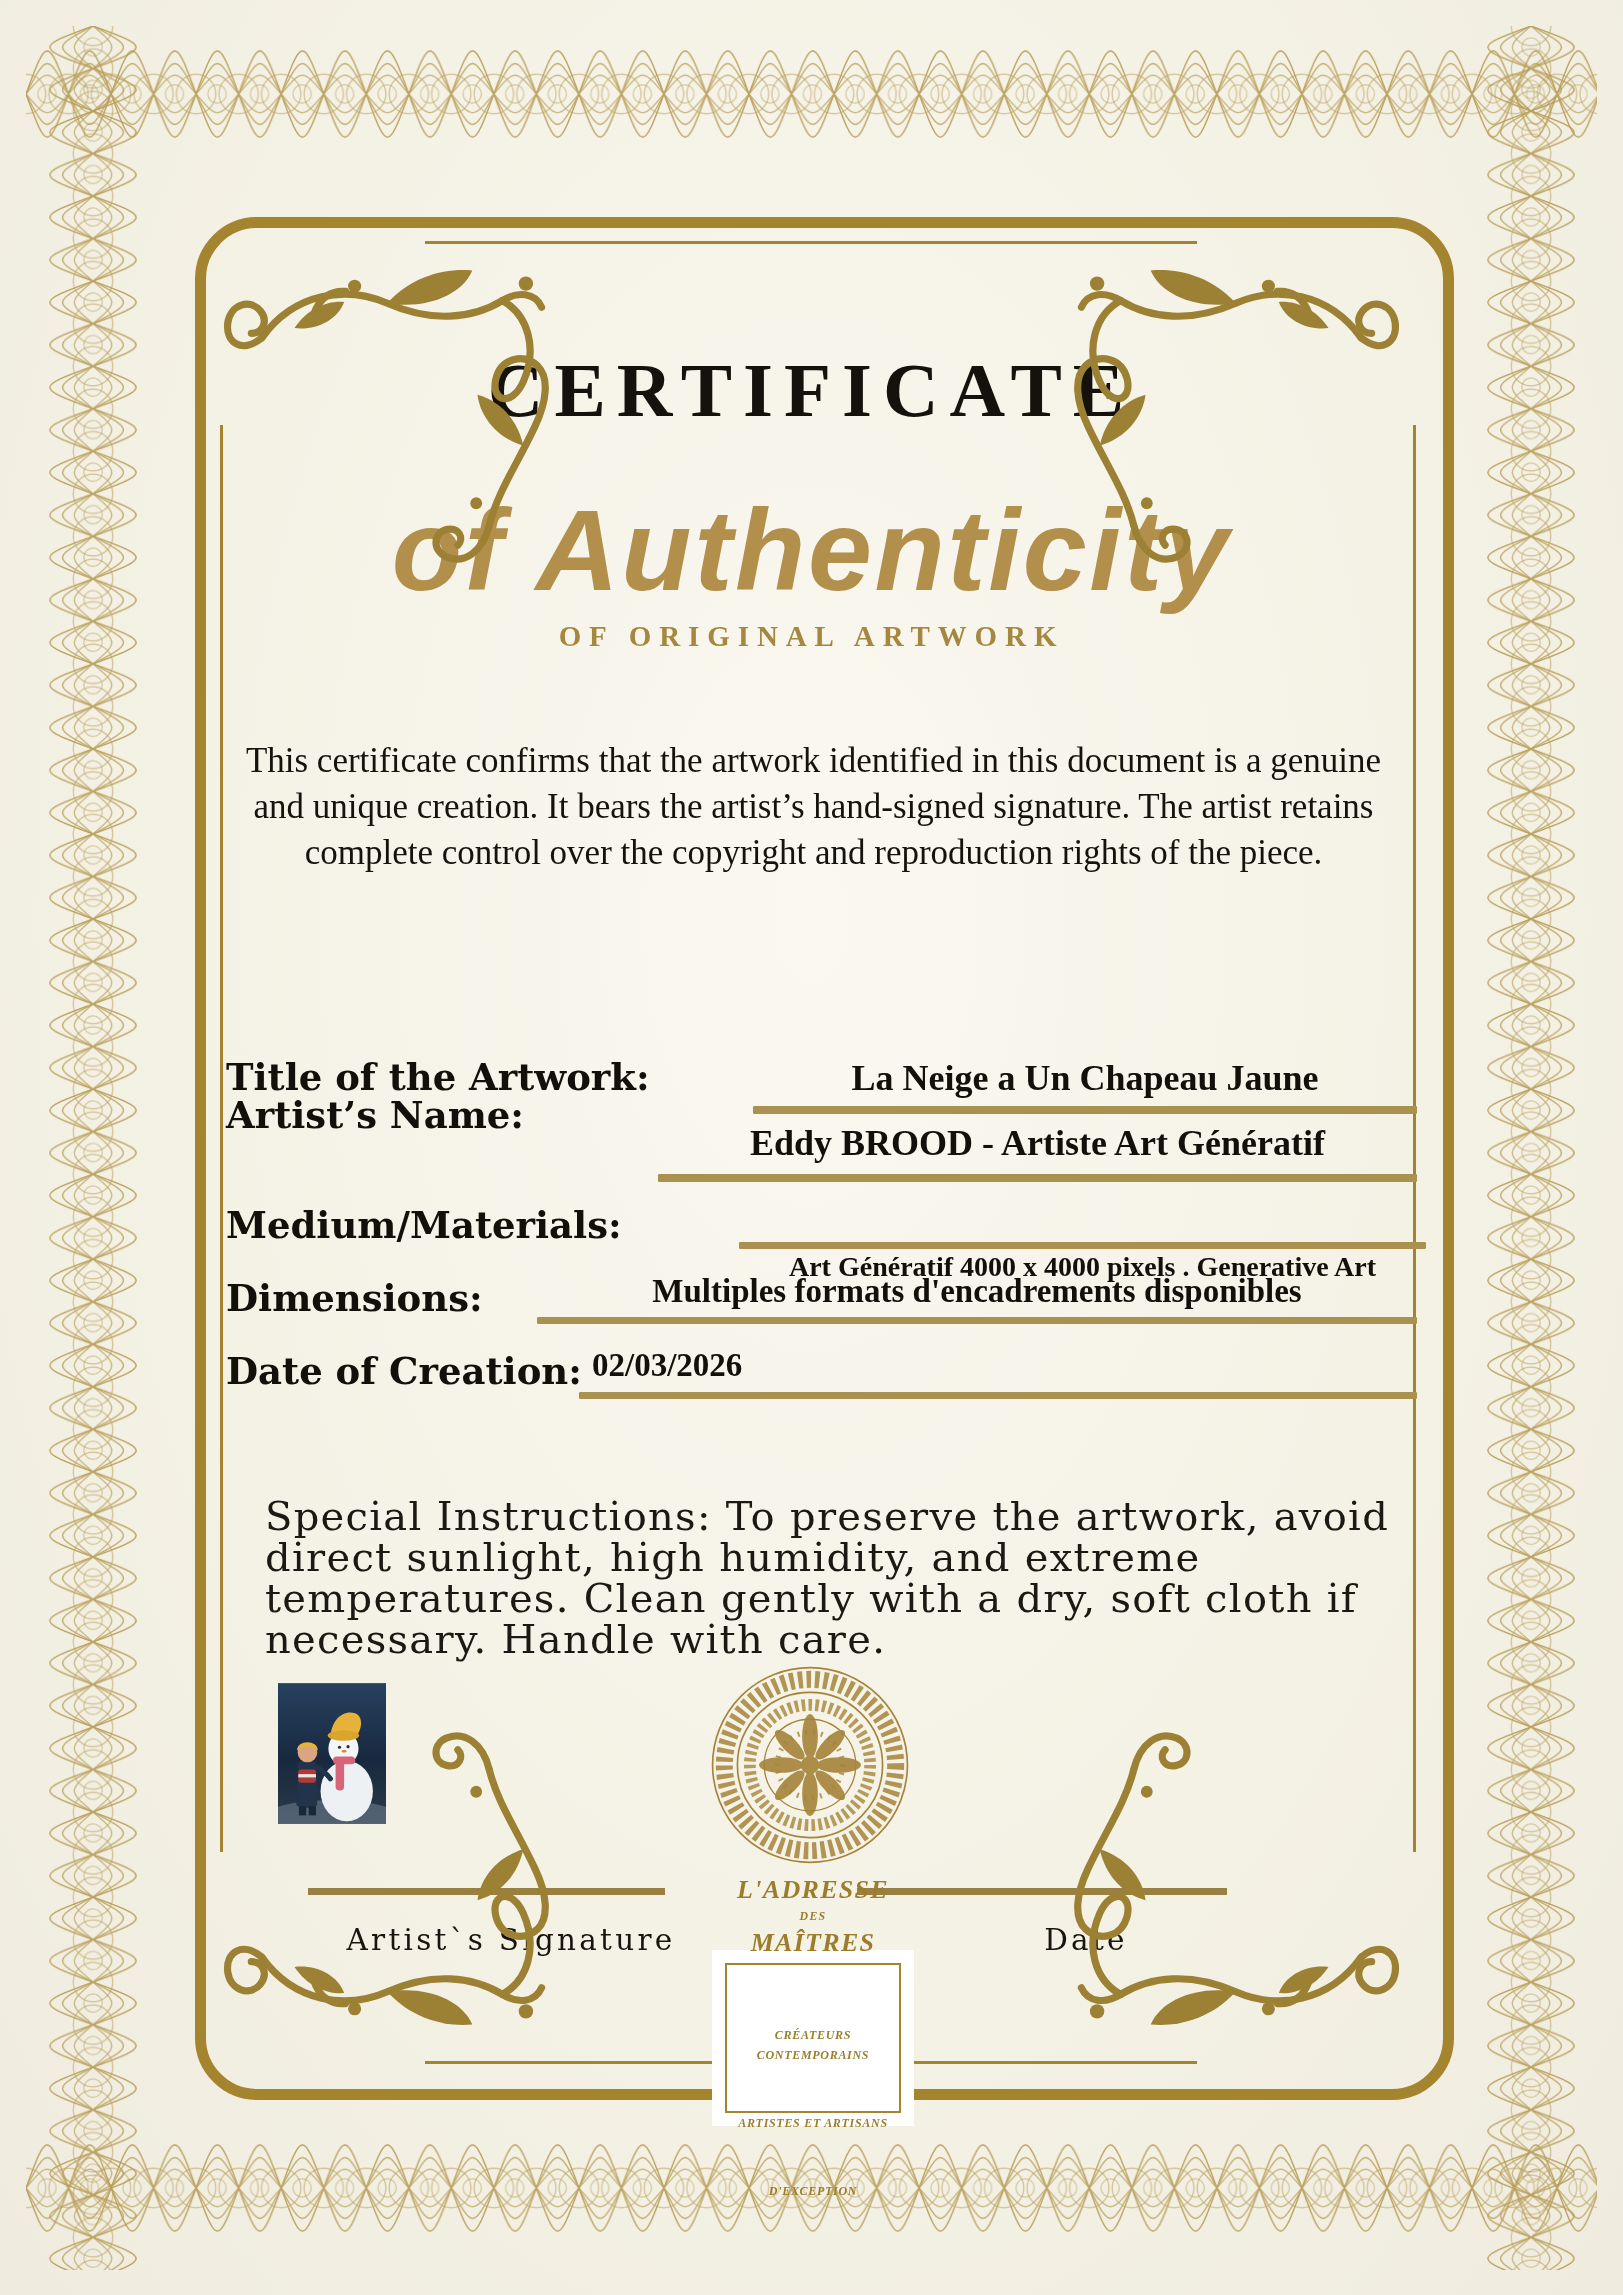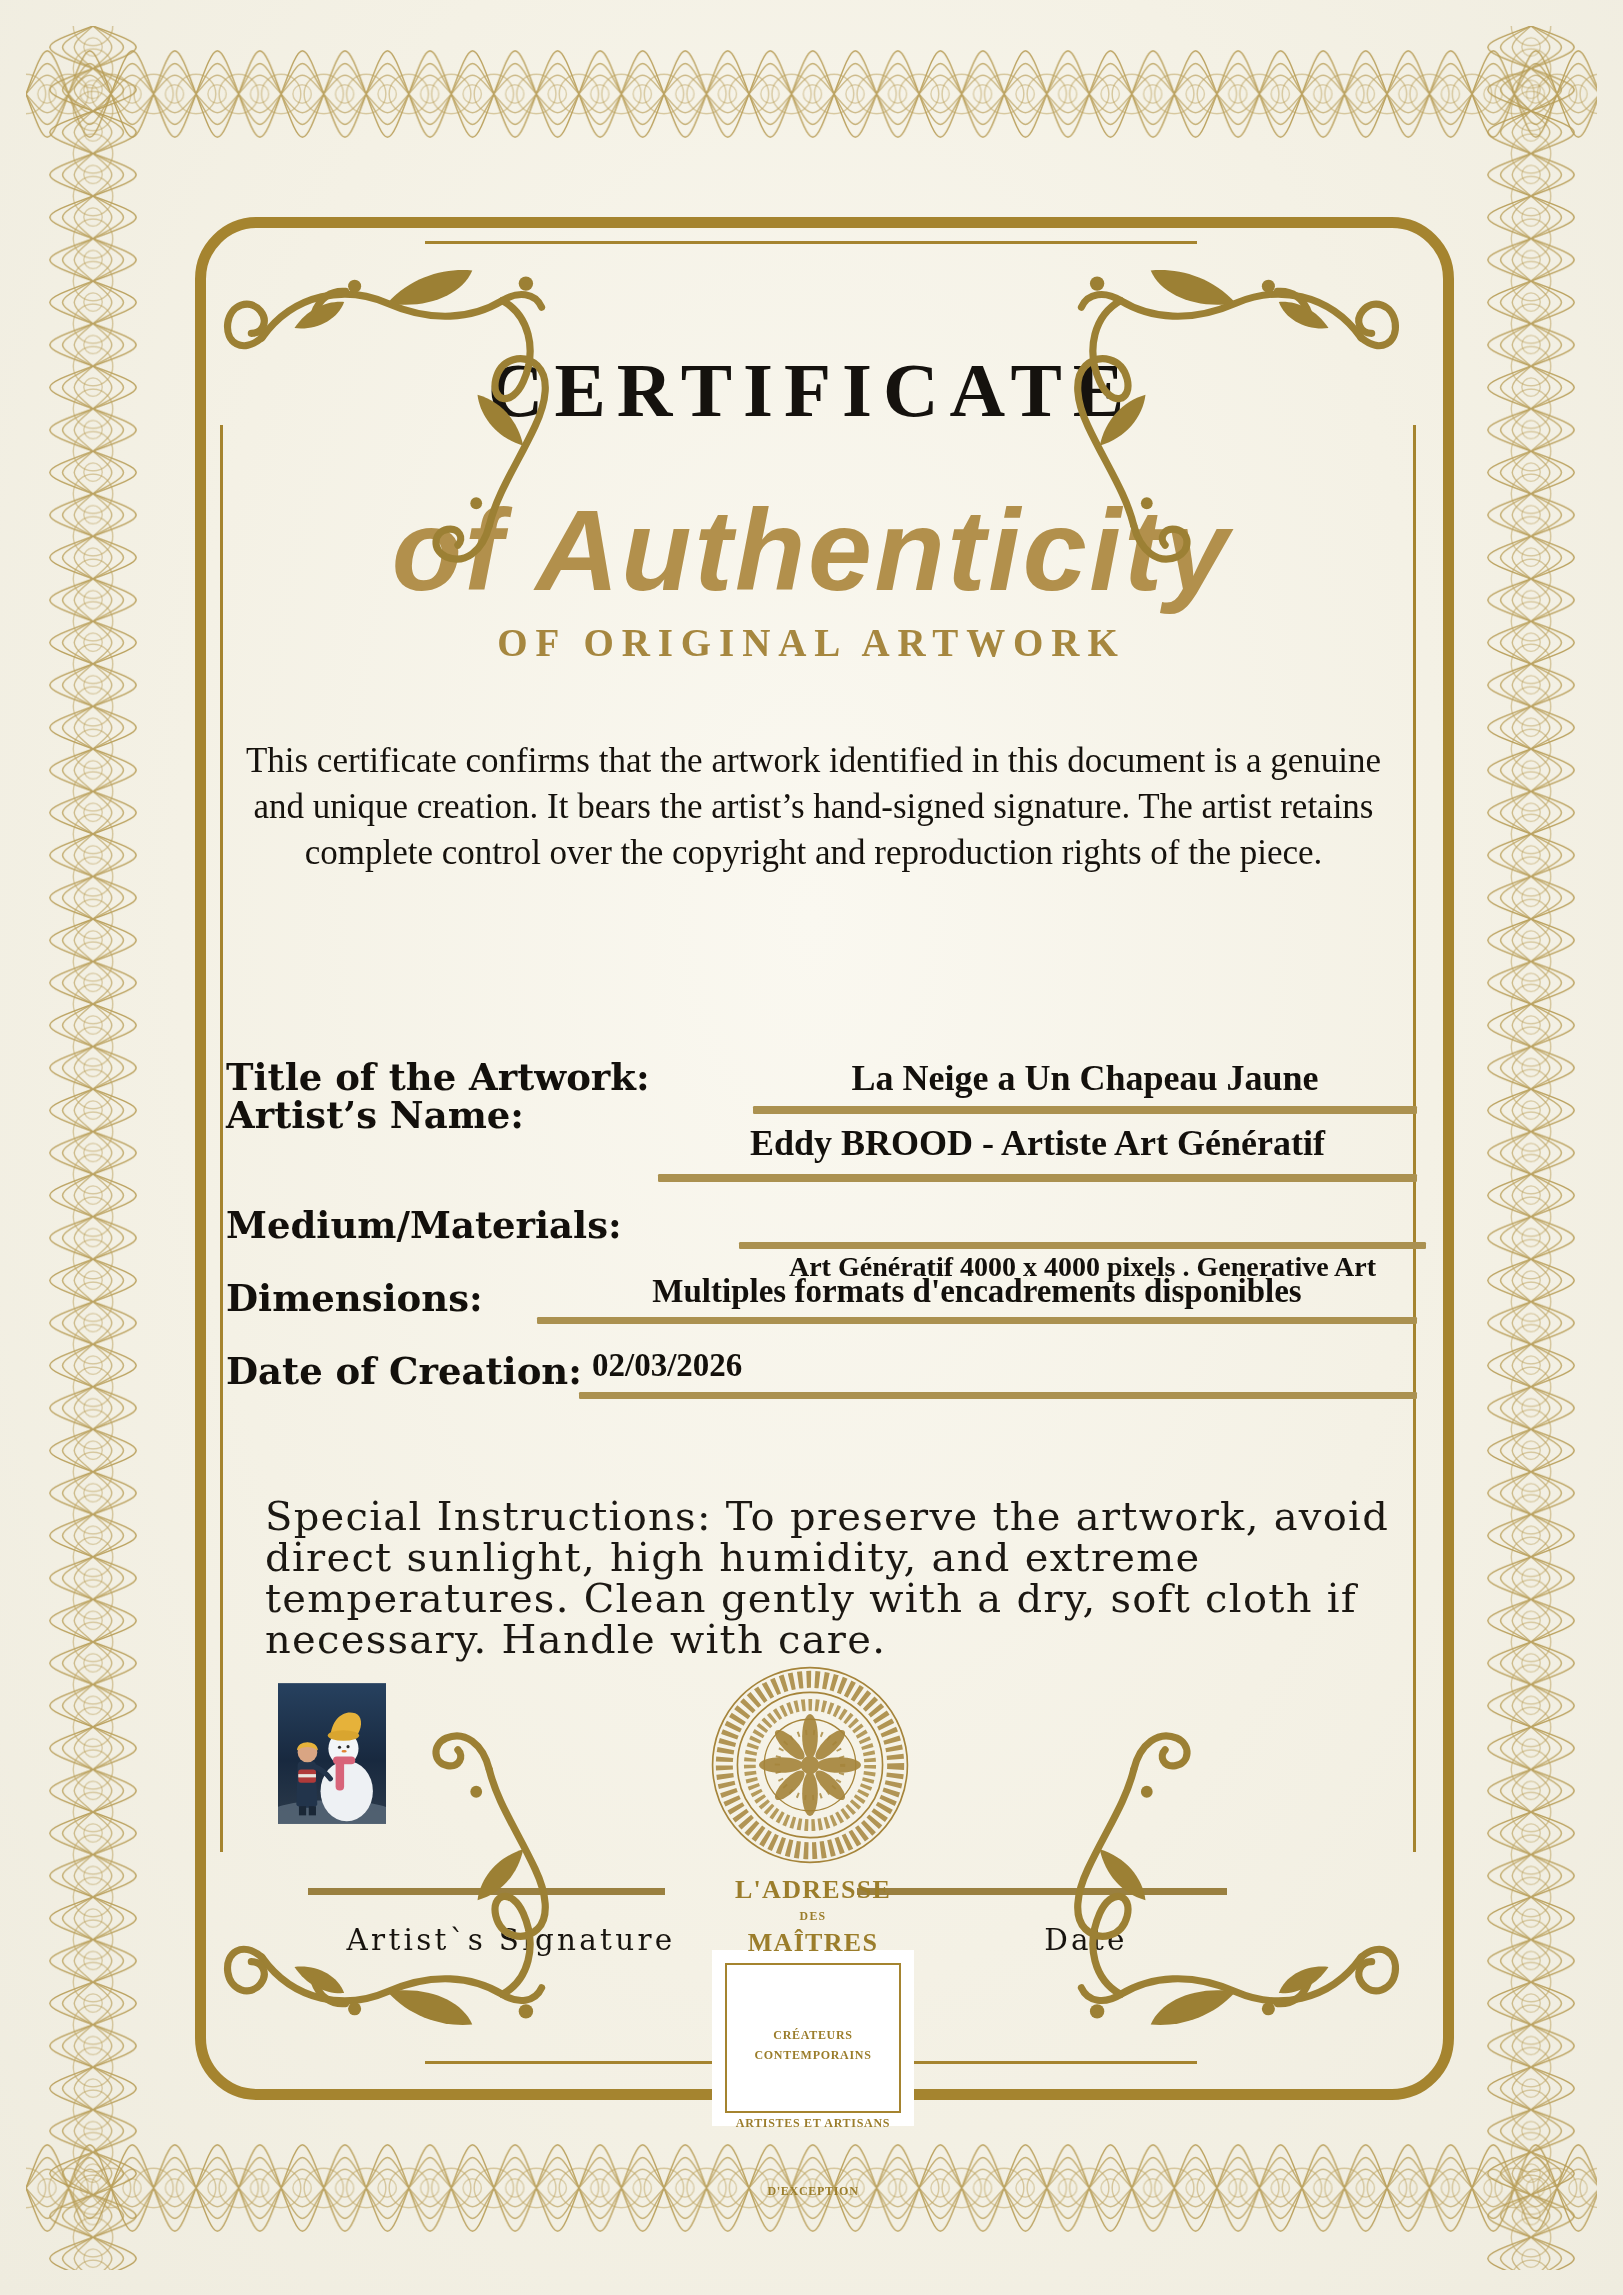"OF ORIGINAL ARTWORK" .cert-caps { font-size: 39px -> 29px }
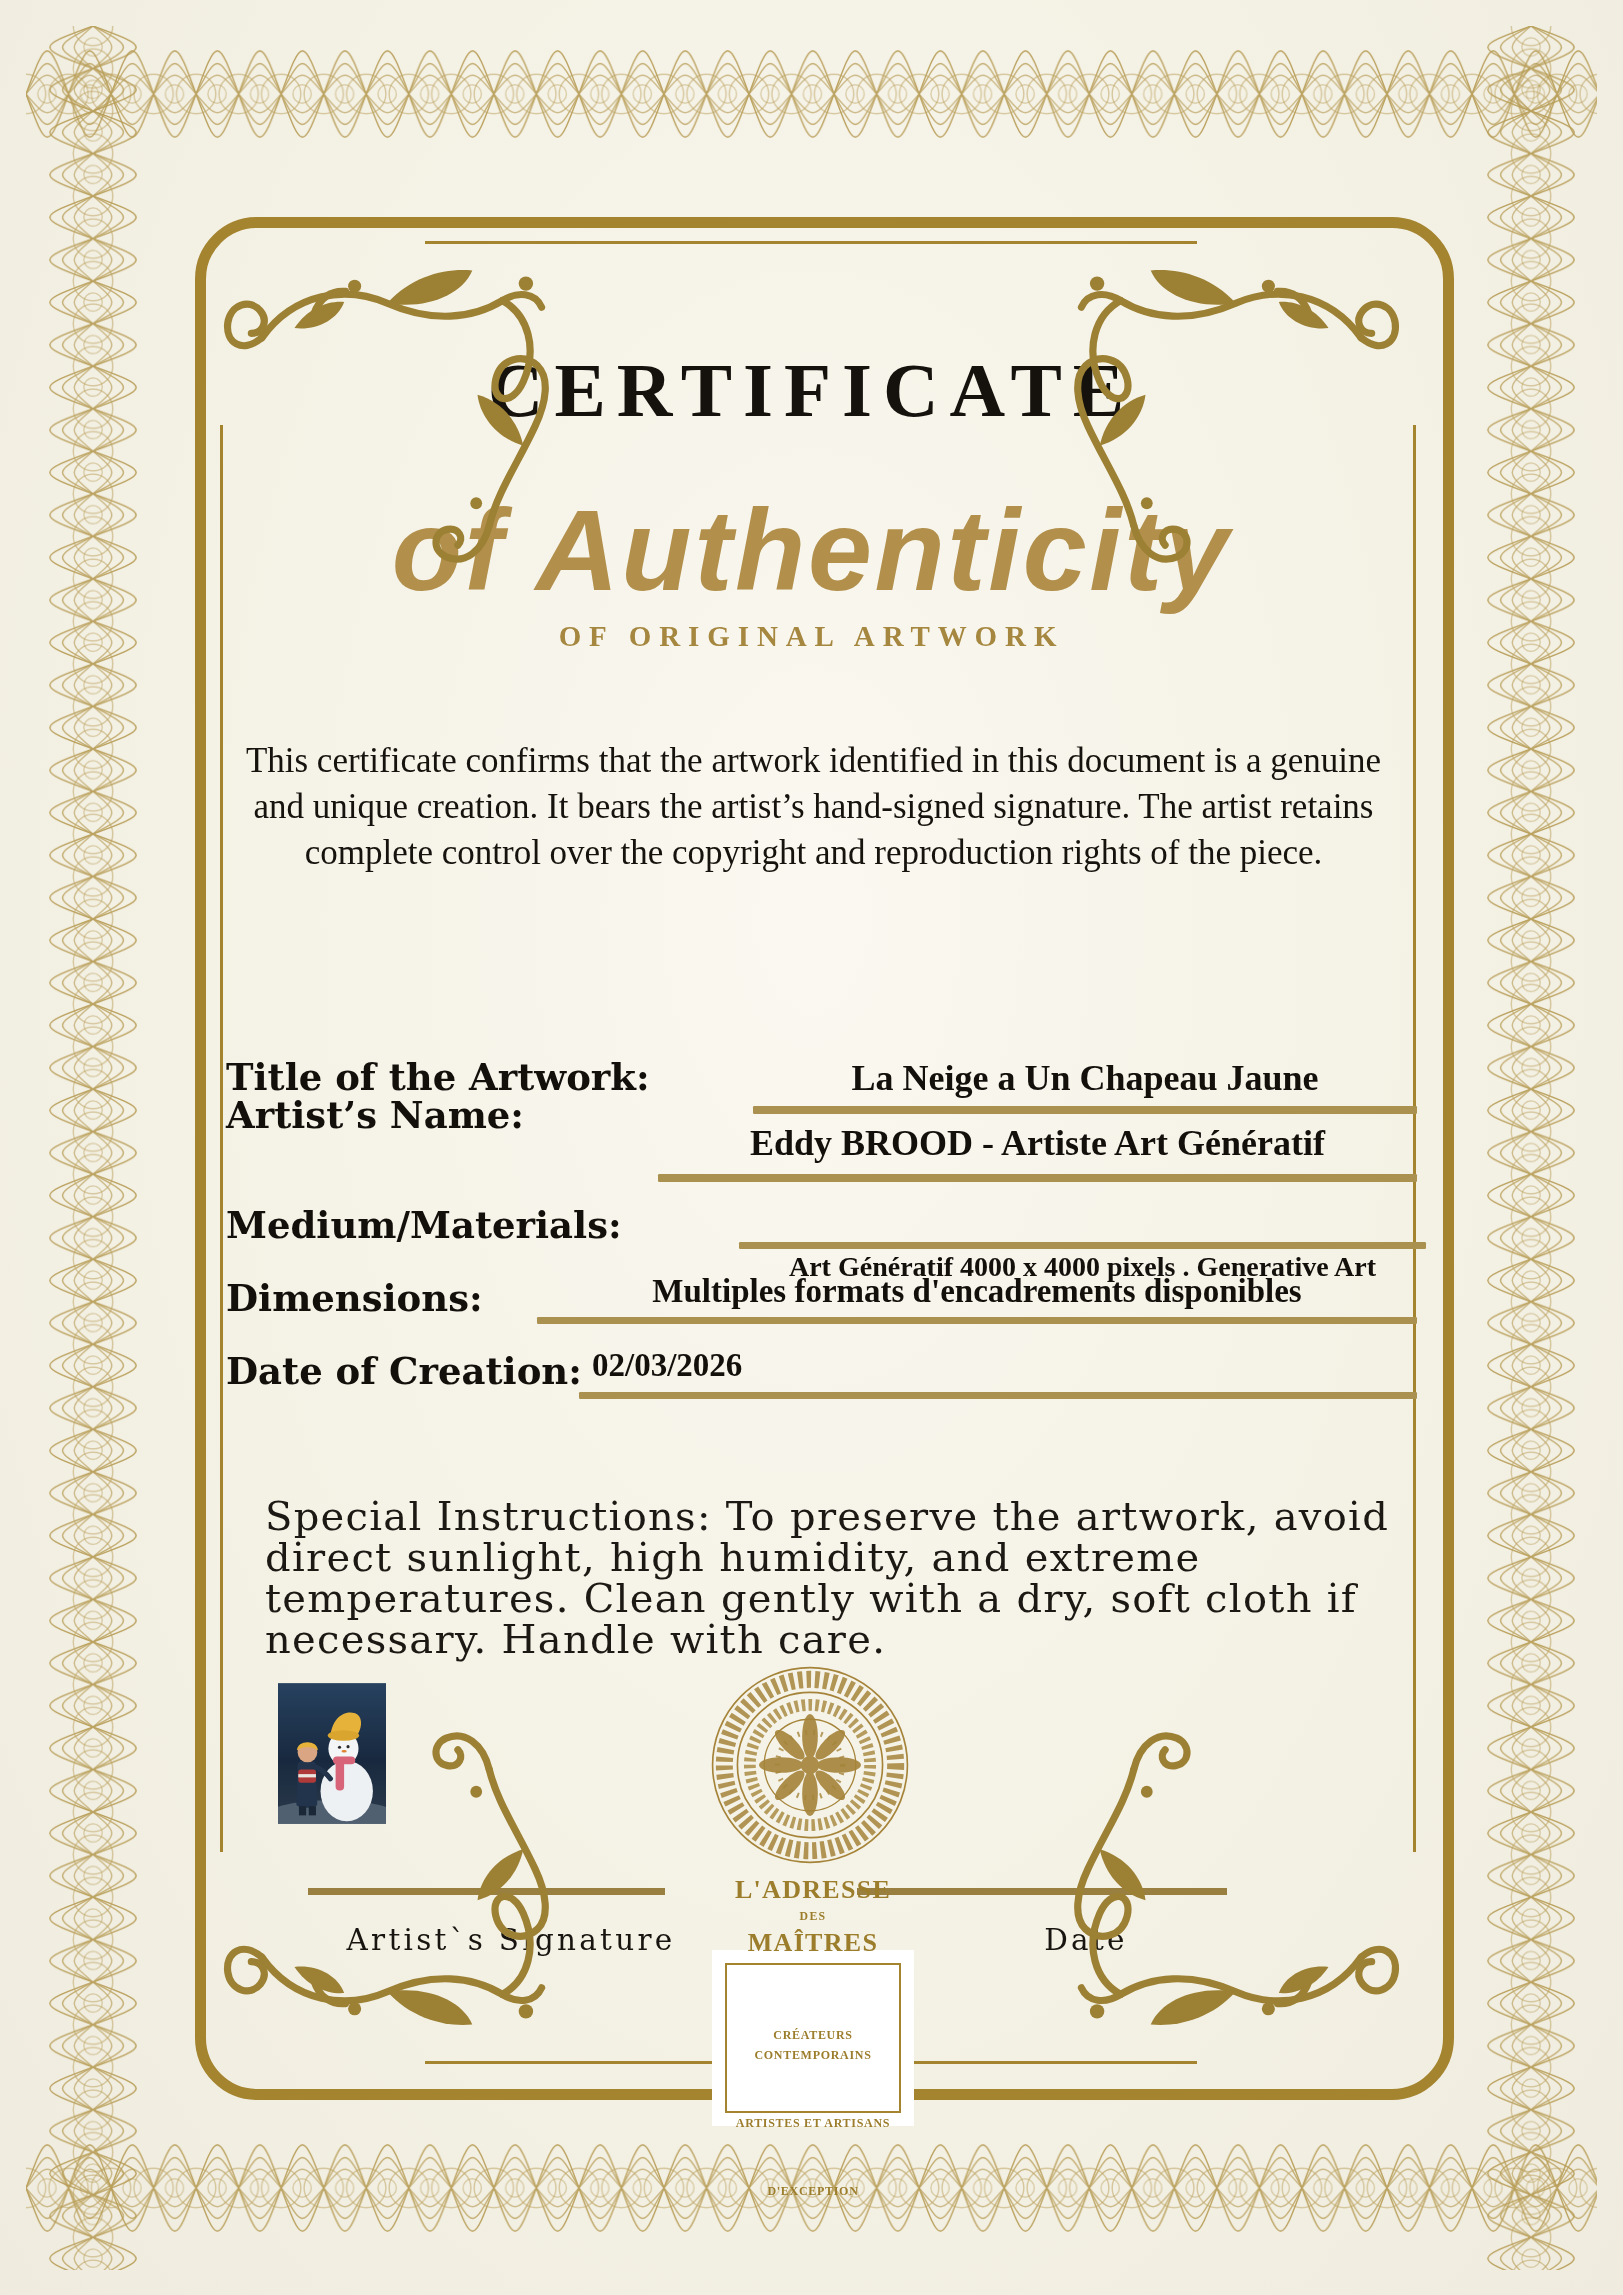"L'ADRESSE" .logo { font-style: none -> italic }
